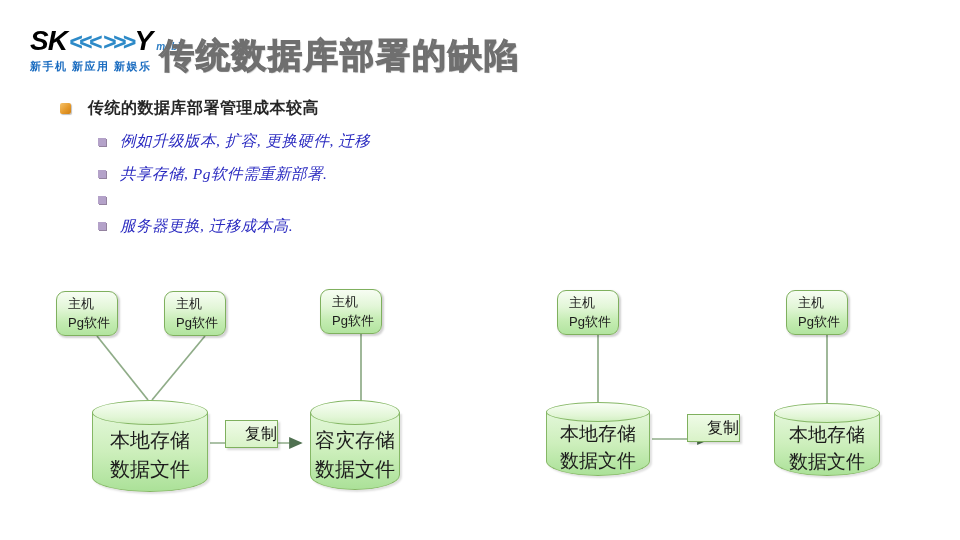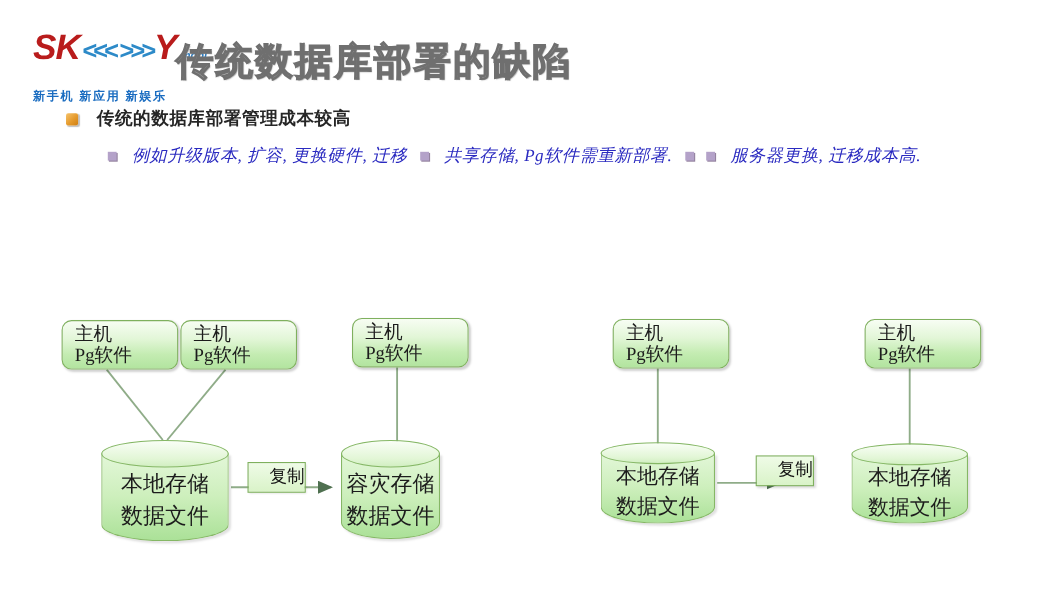"SK" .logo-sk,.logo-y { color: #b91c1c -> #000000; font-size: 32px -> 28px }
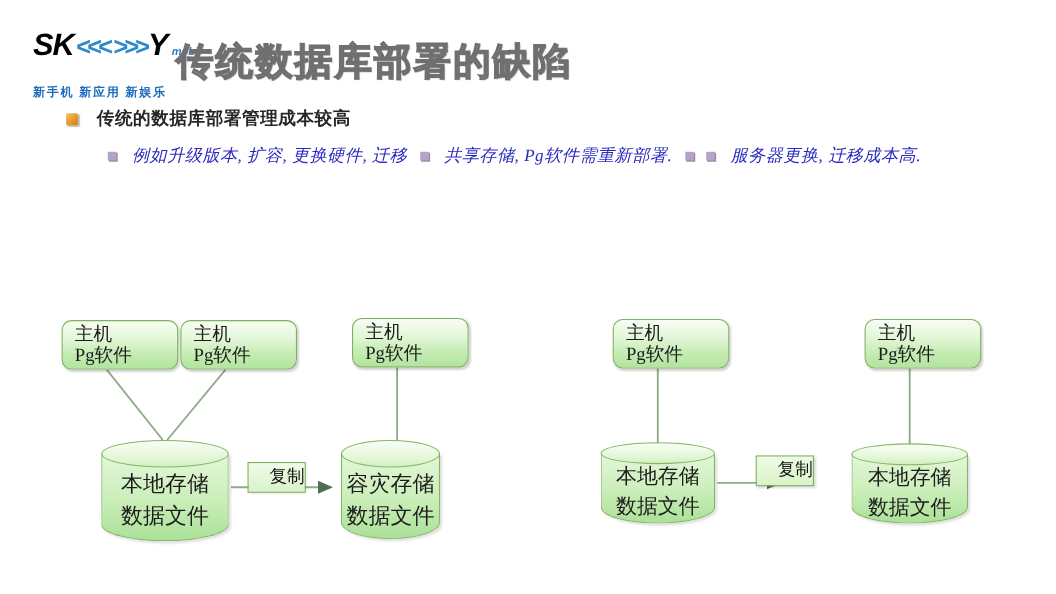"新手机 新应用 新娱乐" .logo-tagline { margin-top: 21px -> 4px }
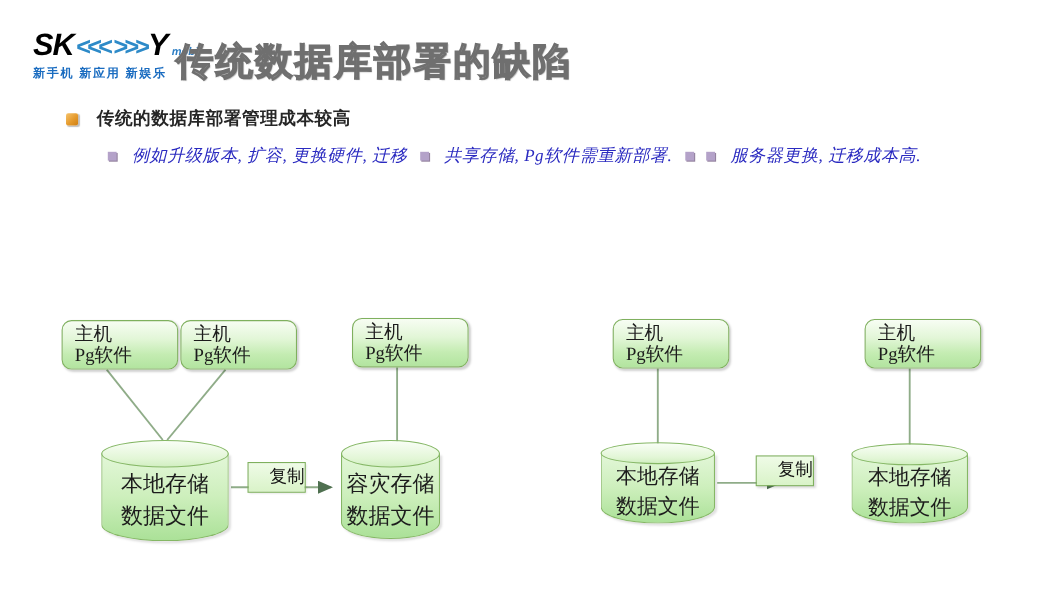"例如升级版本, 扩容, 更换硬件, 迁移" .b2list { flex-direction: none -> column }
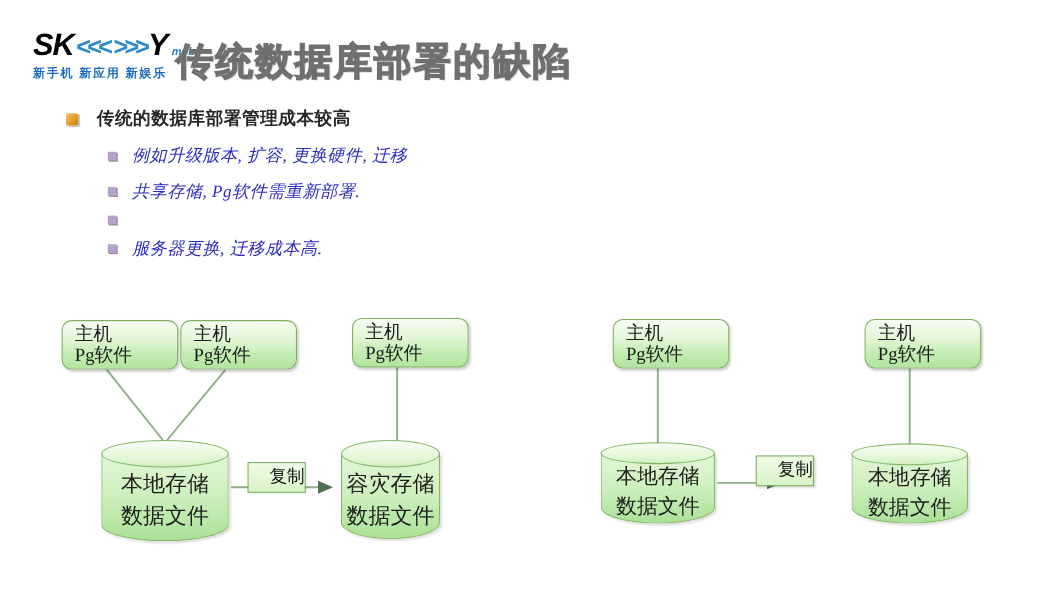"主机" .hostbox { font-family: Liberation Serif, serif -> Liberation Sans, sans-serif; font-size: 17px -> 13px; width: 106px -> 62px }
